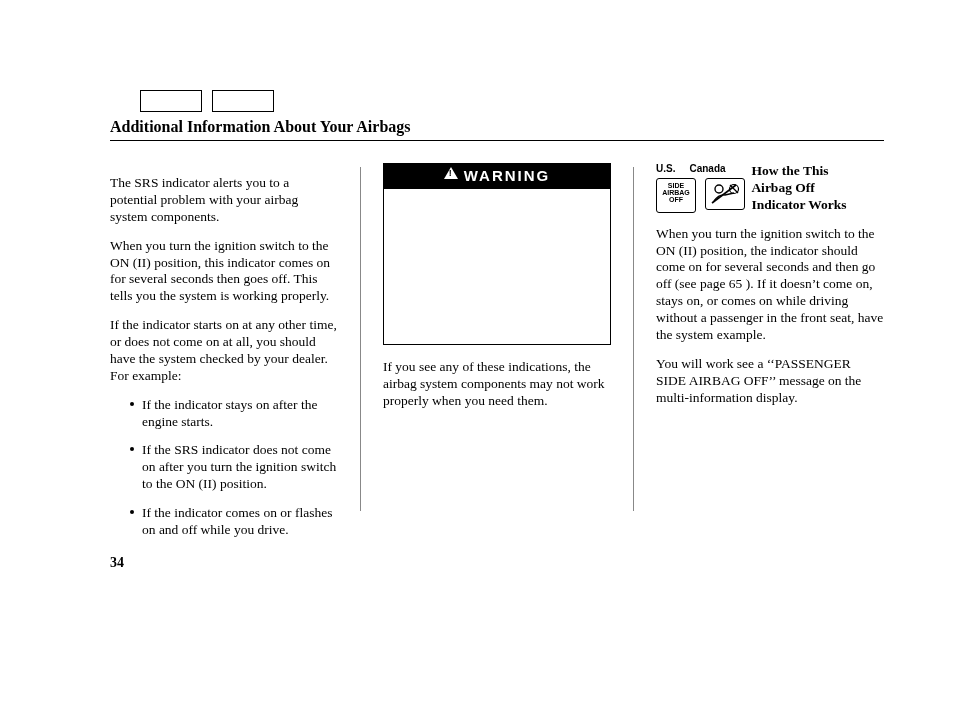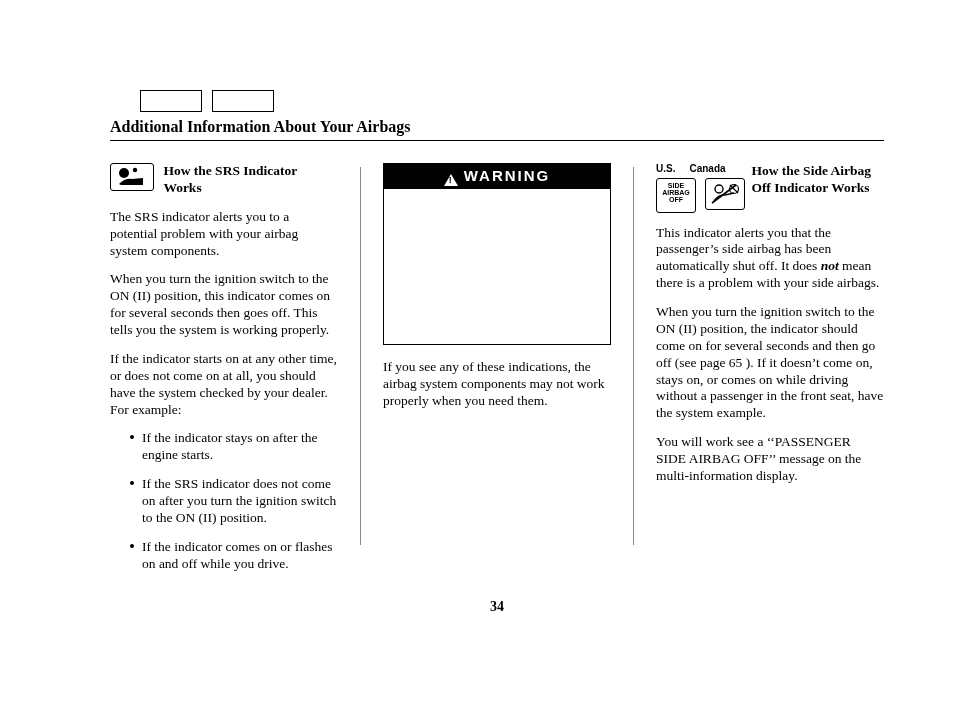"How the SRS Indicator Works" div.heading-wrap { html: <div> <span> <svg> <circle></circle> <circle></circle> <path></path> </svg> </span> <span>How the SRS Indicator Works</span> </div> -> none }
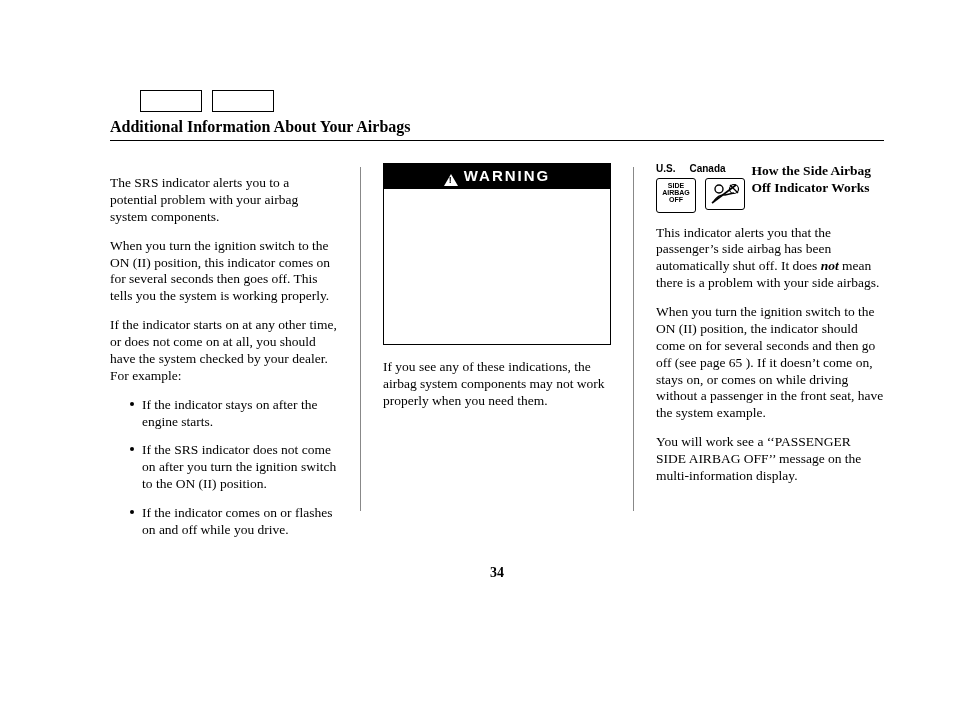"WARNING" .warning-bar { align-items: flex-end -> flex-start }
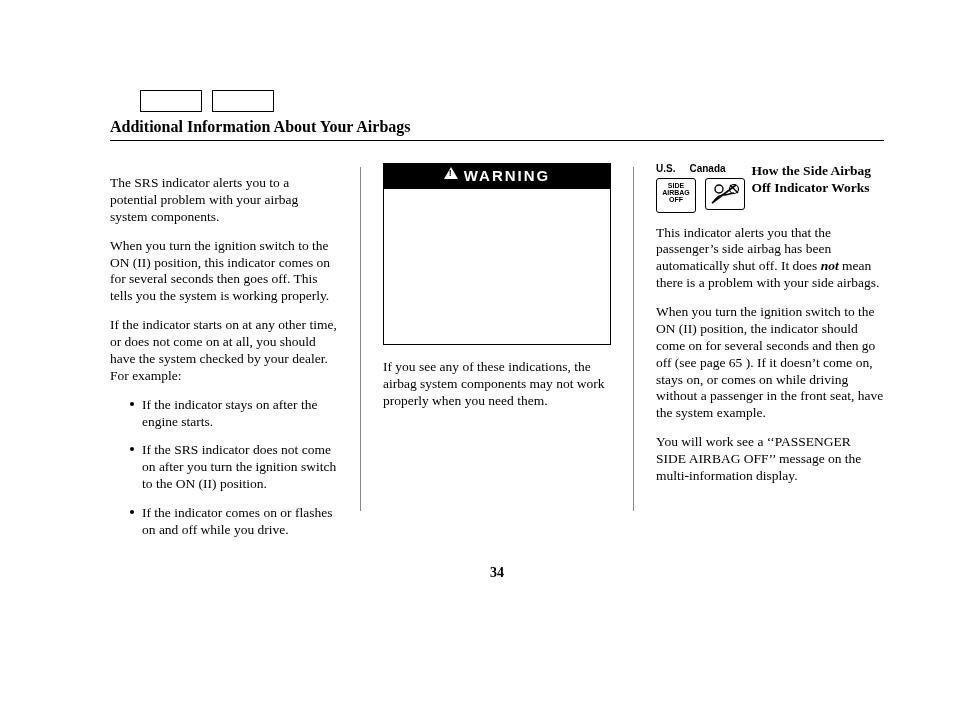"How the Side Airbag Off" span.heading-text-block { text: Side -> This }
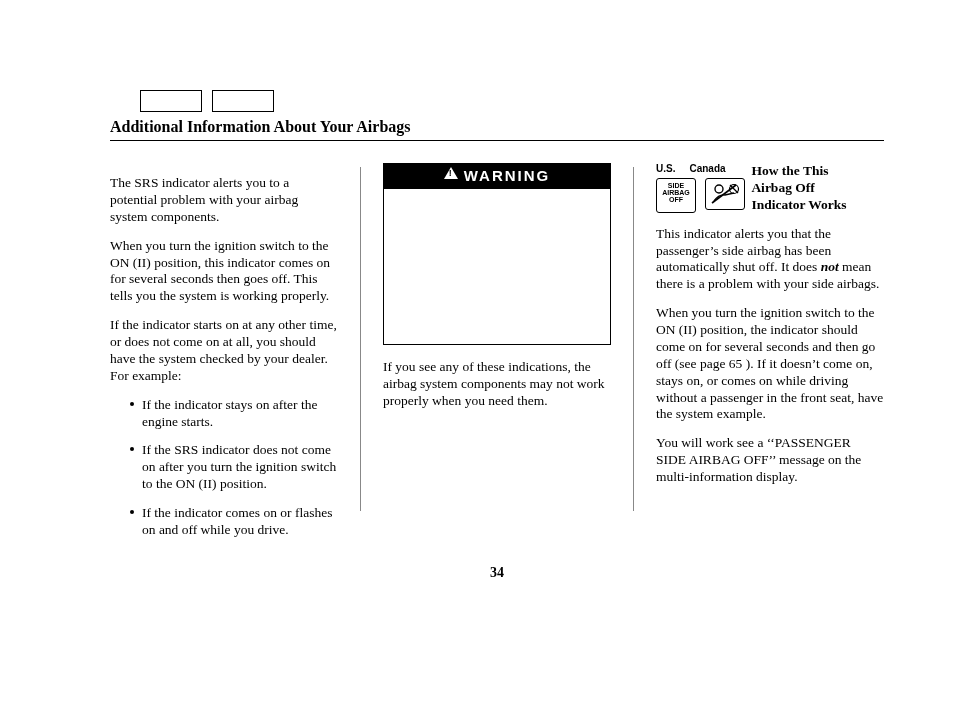"This indicator alerts you that" p { html: <p> <span>This indicator alerts you that the passenger’s side airbag has been automatically shut off. It does </span><span>not</span><span> mean there is a problem with your side airbags.</span> </p> -> none }
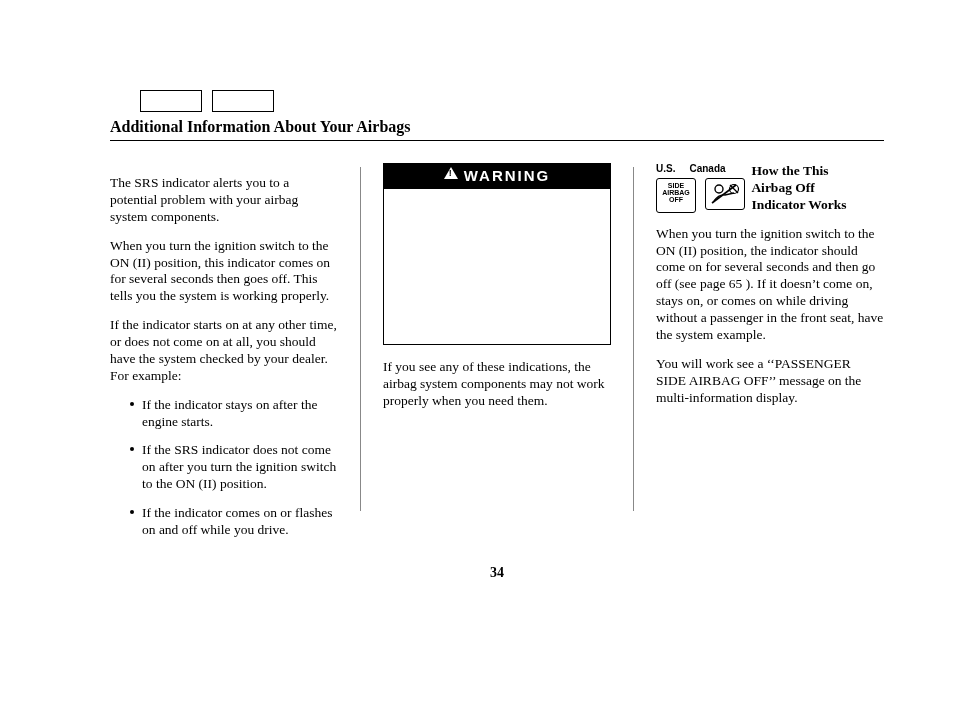"34" .pagenum { margin-top: 14px -> 4px; text-align: center -> none }
